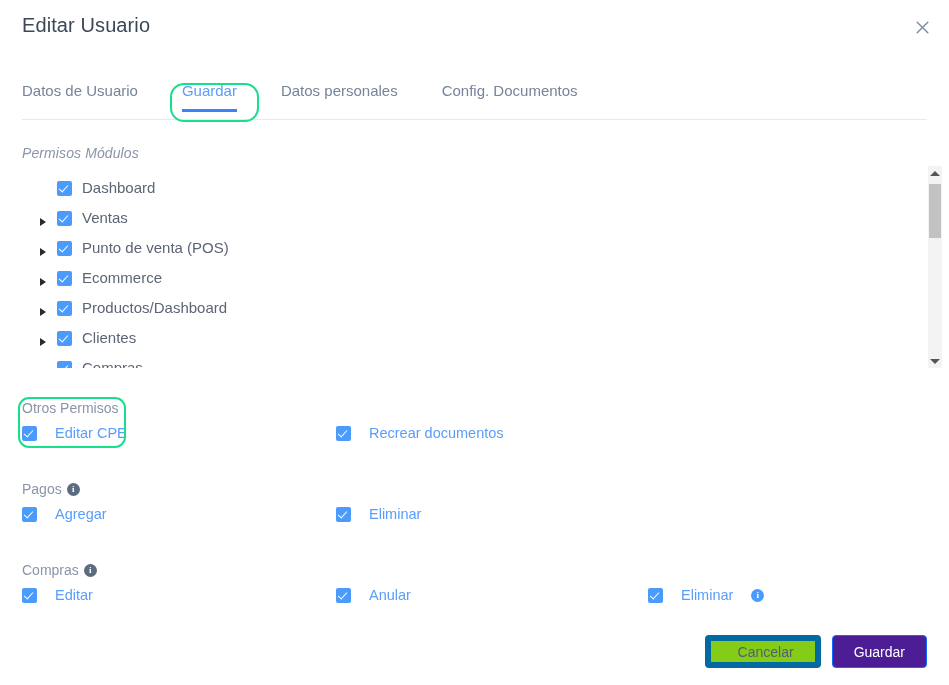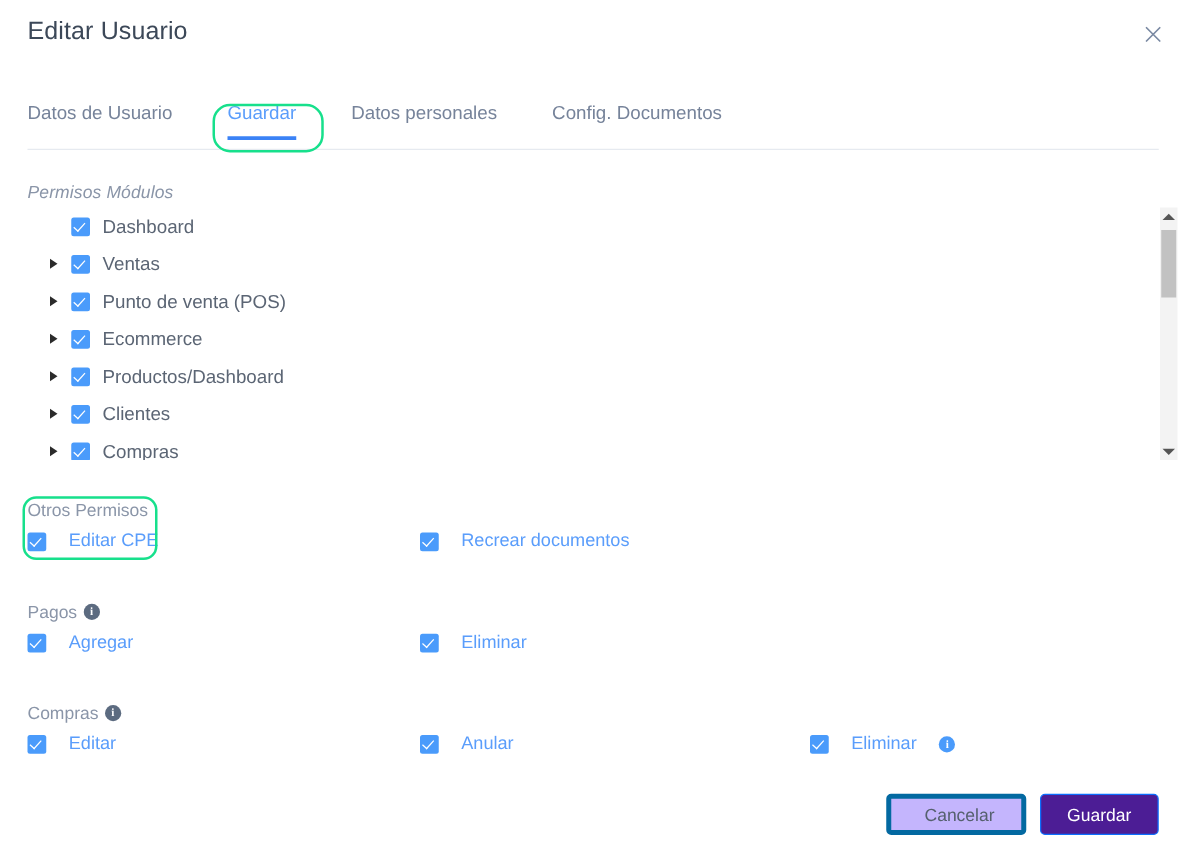"Dashboard" .tree-row { align-items: center -> flex-end }
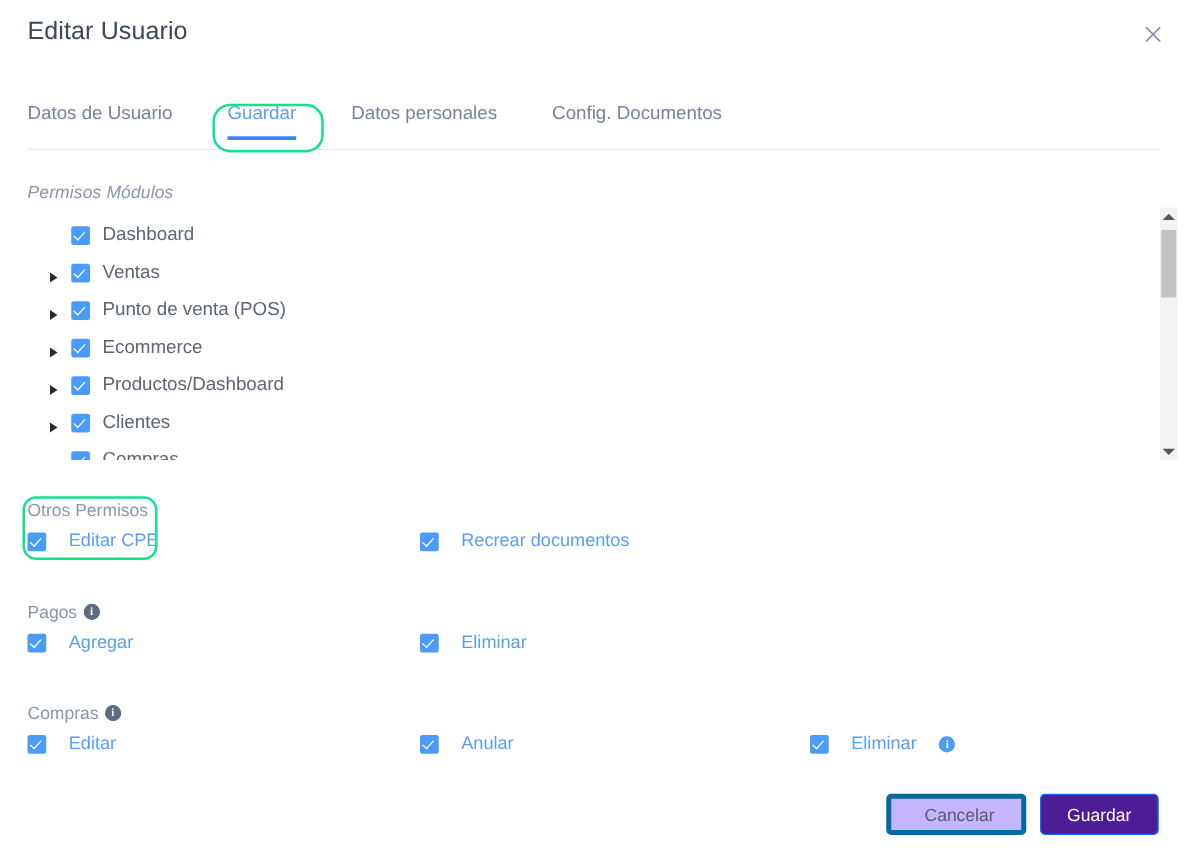"Cancelar" .btn-cancel { background: #c4b5fd -> #84cc16; border: 4px solid #0369a1 -> 6px solid #0369a1 }
